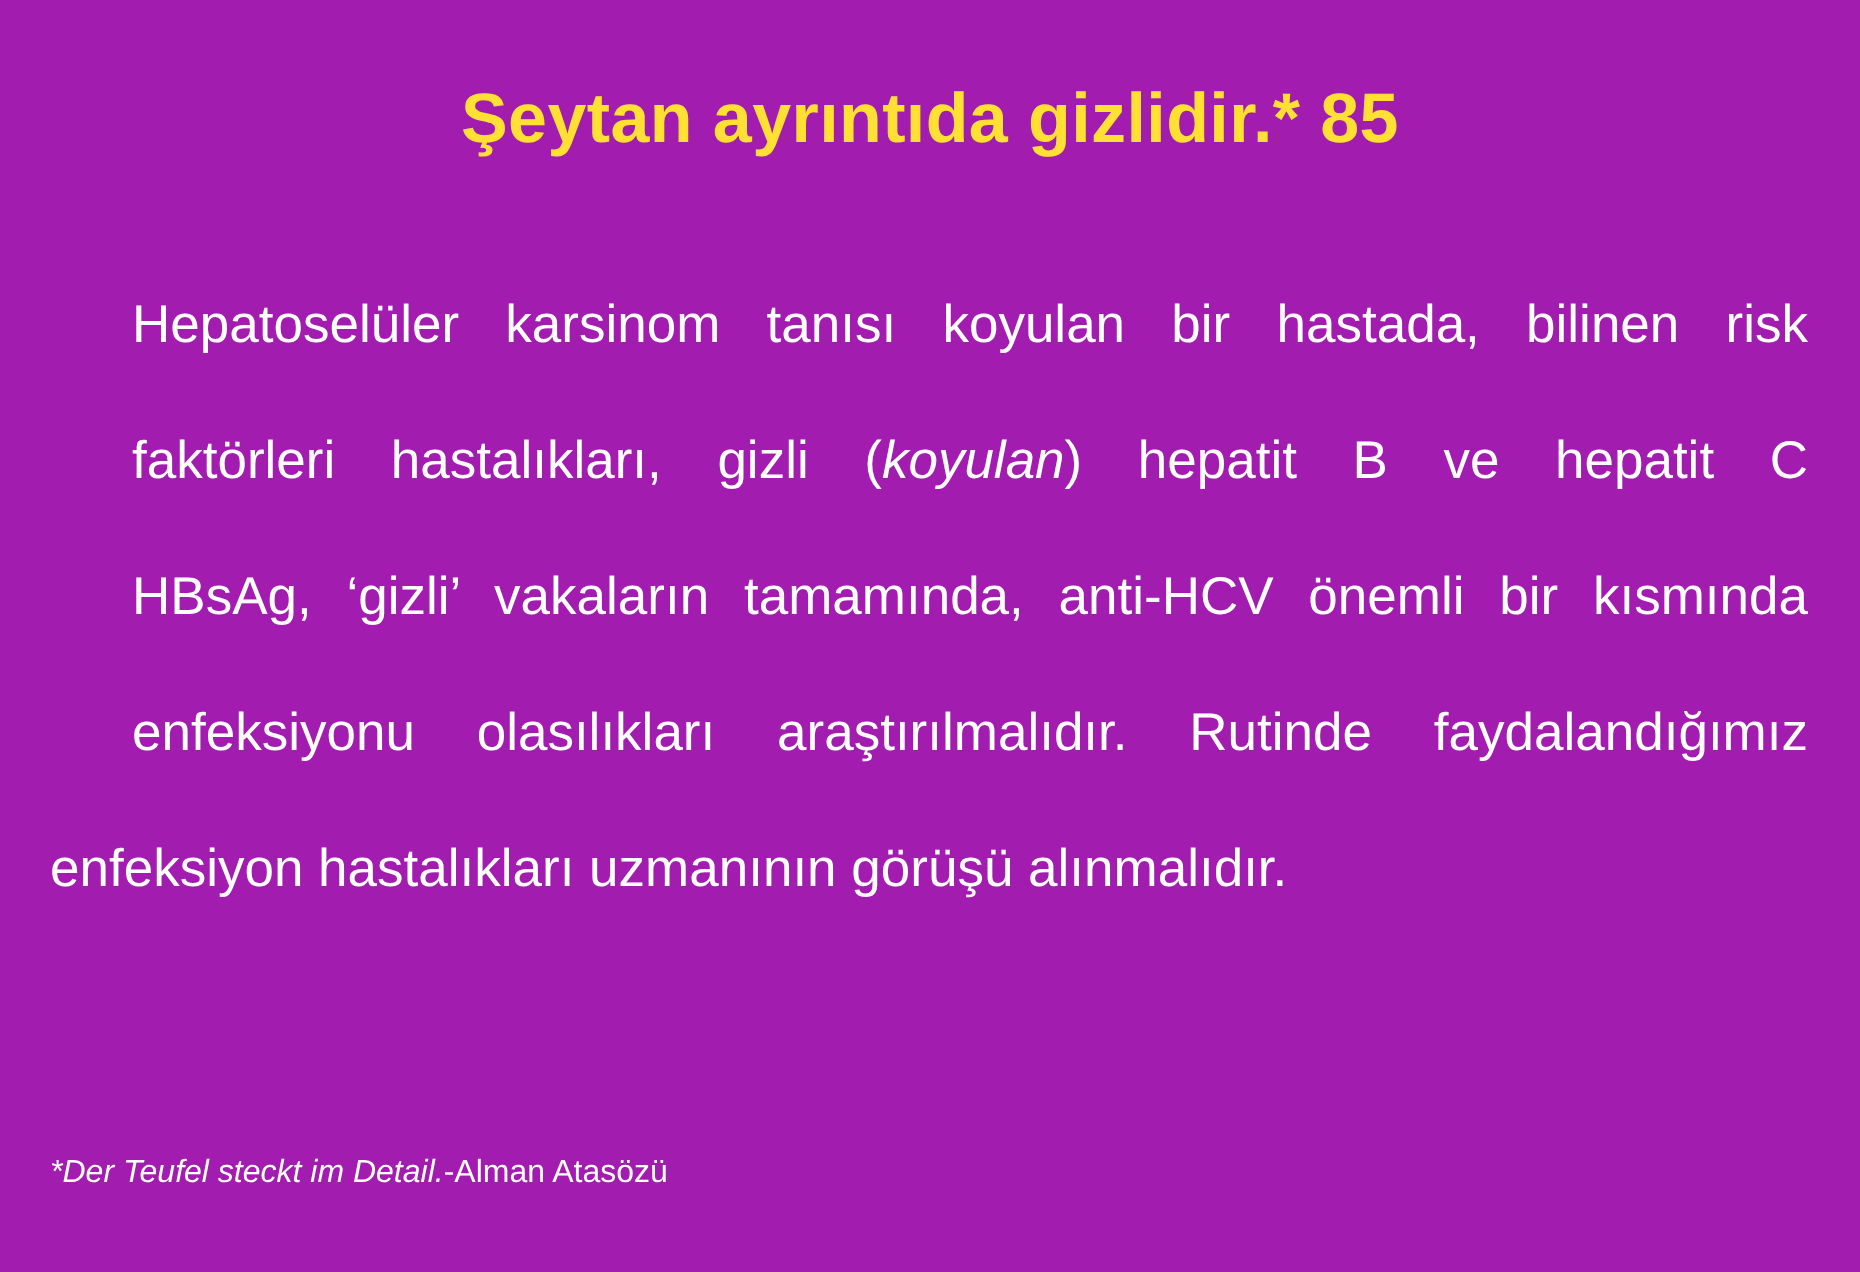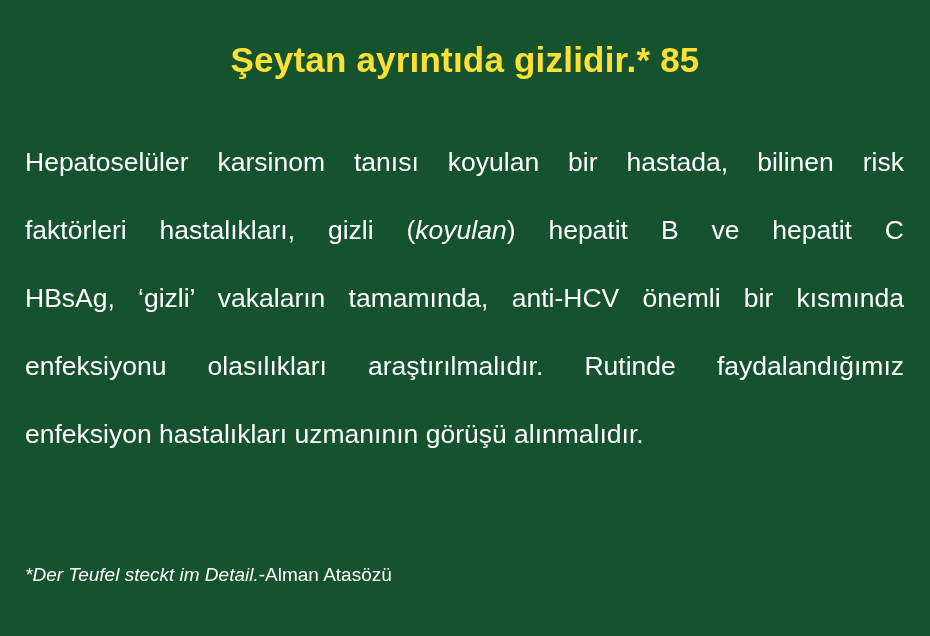"Şeytan ayrıntıda gizlidir.* 85" div { background: #14532d -> #a21caf }
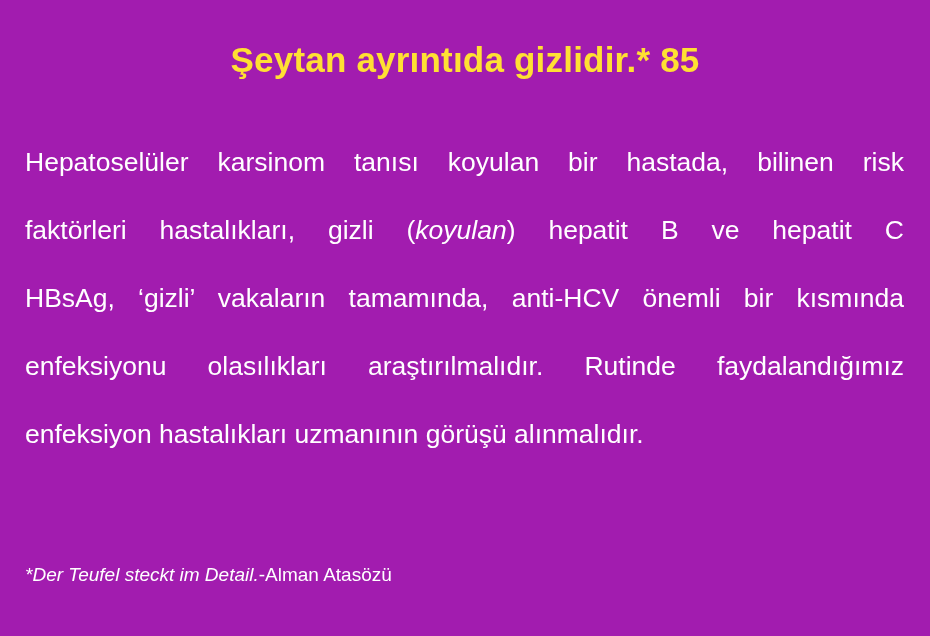"Hepatoselüler karsinom tanısı koyulan" .jline { margin-left: none -> 41px }
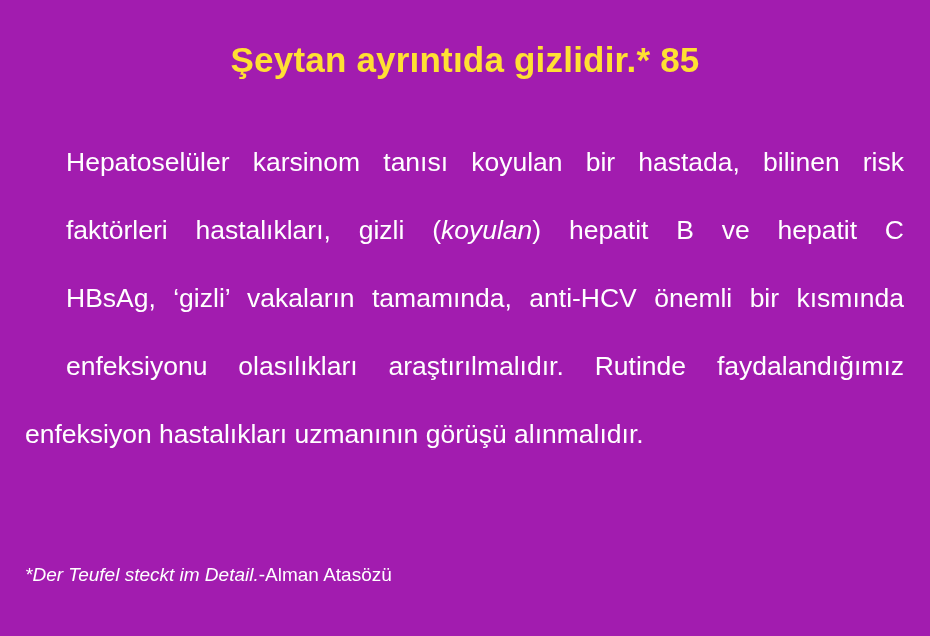"*Der Teufel steckt im Detail.-Alman" #footnote { font-size: 19px -> 16px; top: 564px -> 578px }
